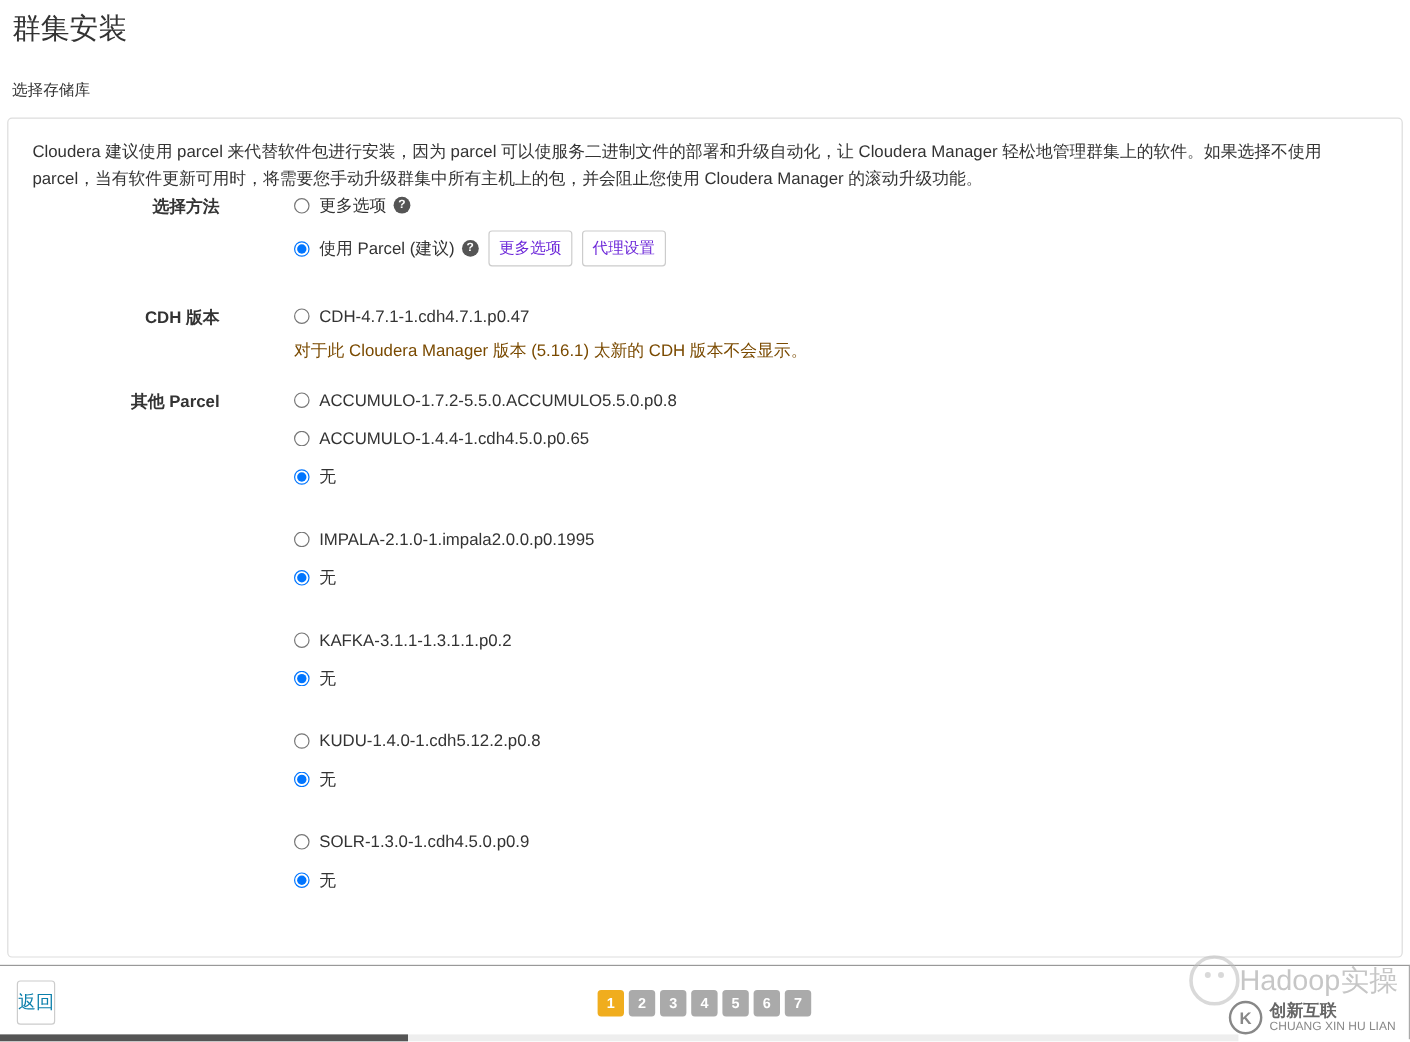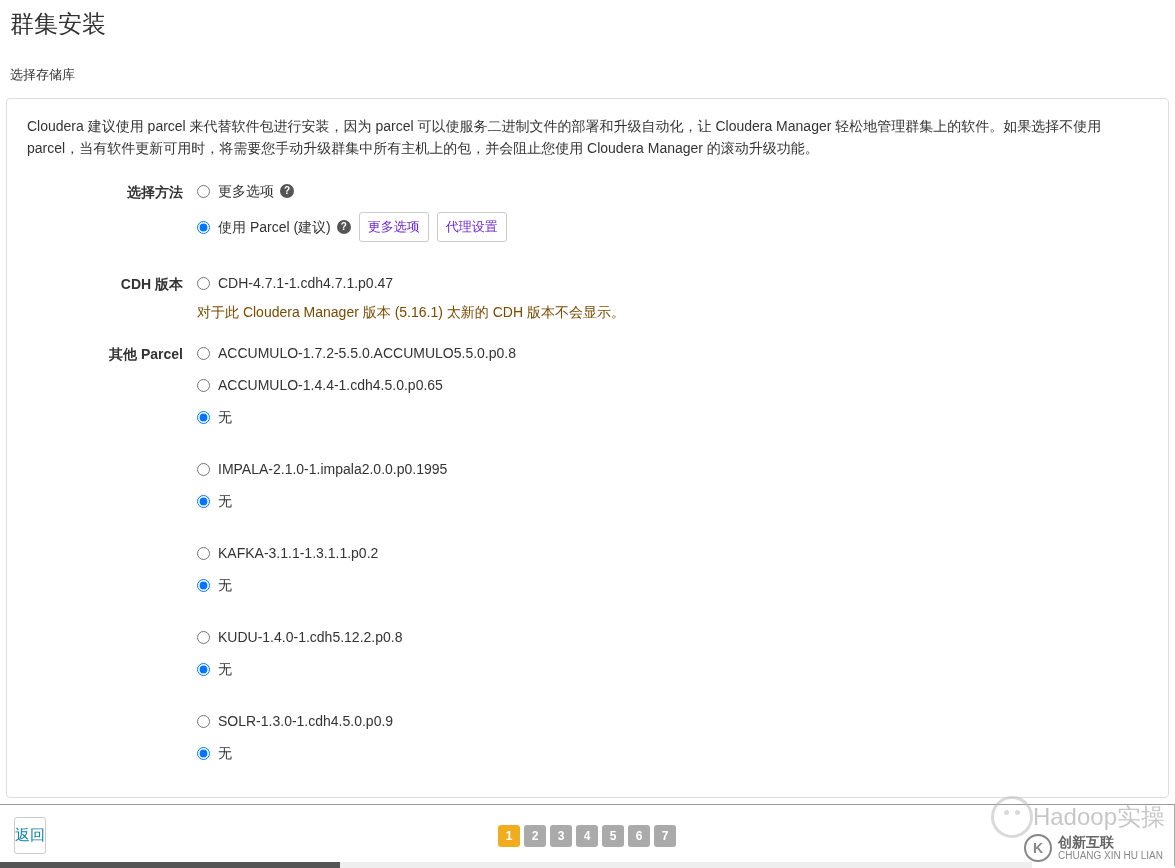"Cloudera 建议使用 parcel 来代替软件包进行安装，因为" .desc { margin-bottom: 20px -> none }
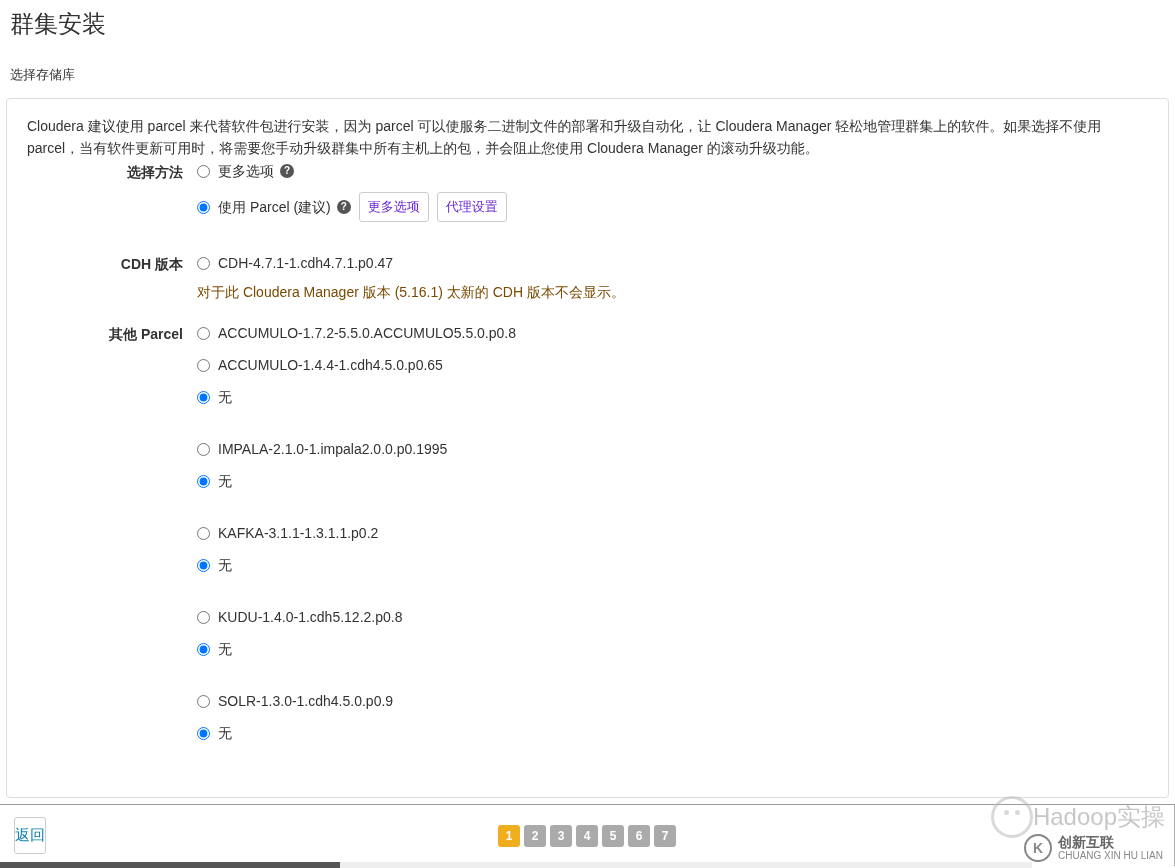"选择方法" .form-row { gap: none -> 48px }
